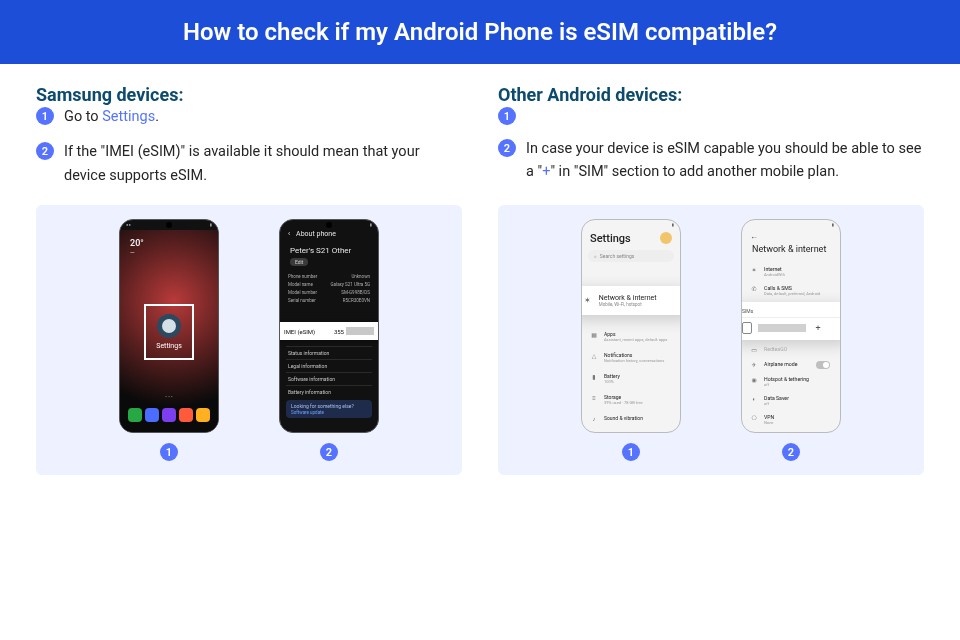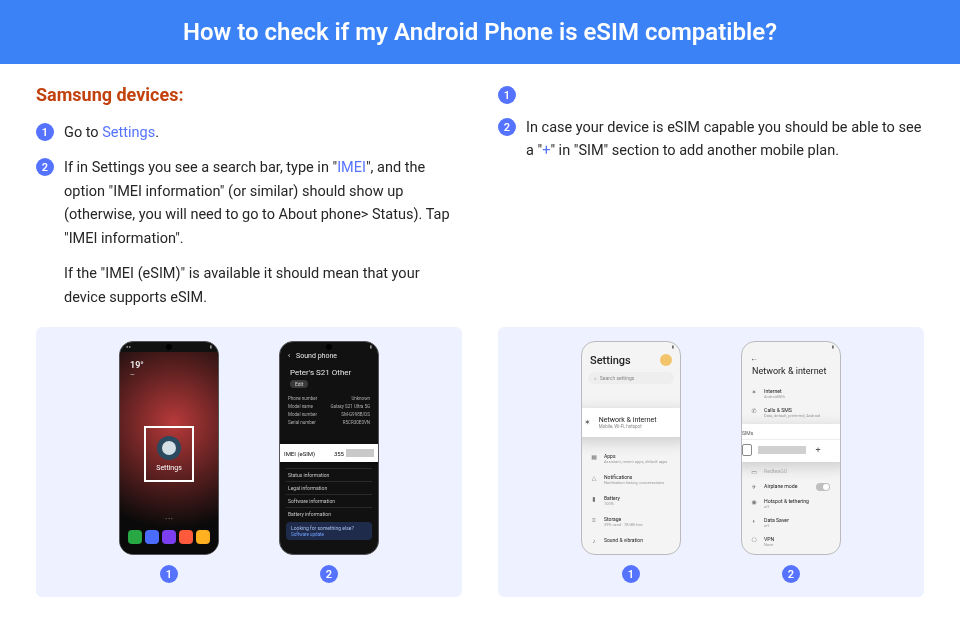"How to check if my" .header { background: #3b82f6 -> #1d4ed8 }
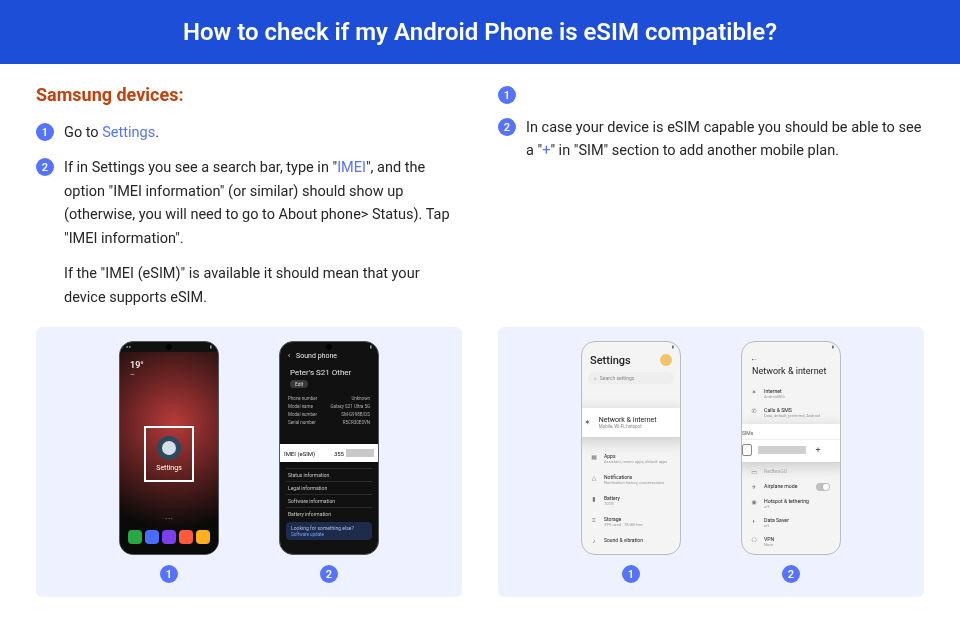"Samsung devices:" .col h2 { color: #c2410c -> #0c4a6e; margin-bottom: 16px -> none }
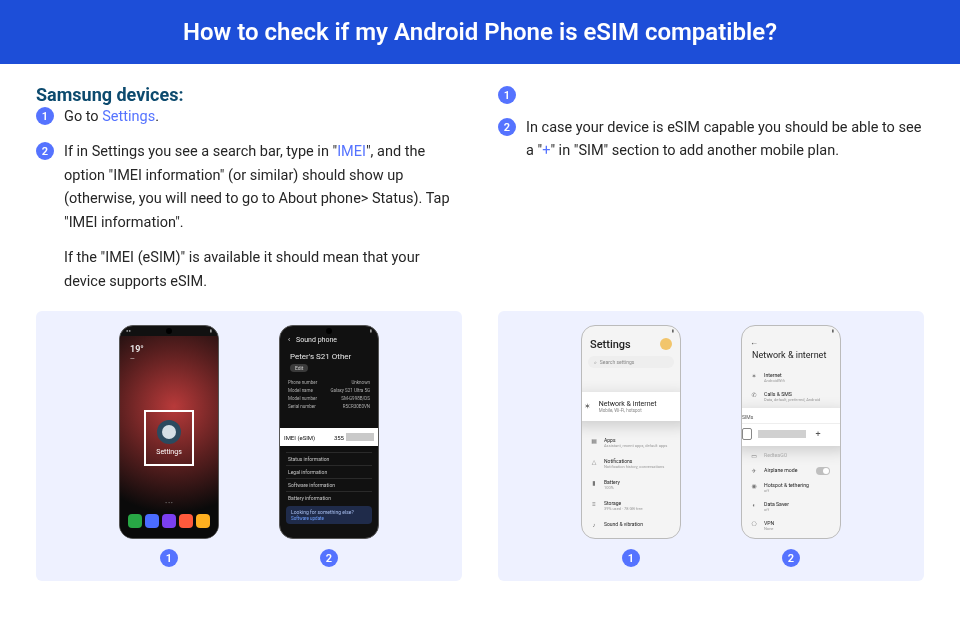"Other Android devices:" h2 { html: none -> <h2>Other Android devices:</h2> }
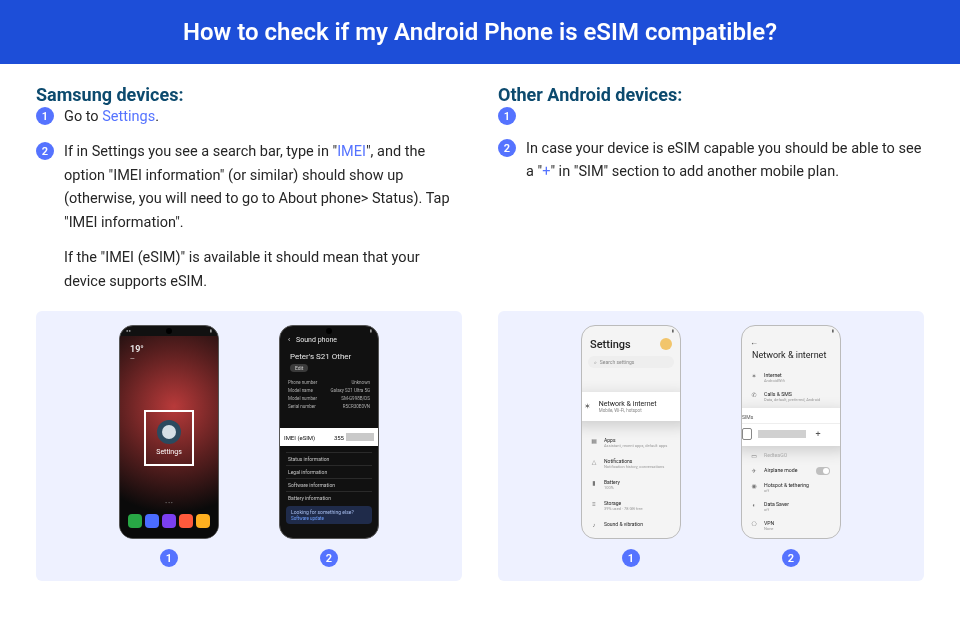"If in Settings you see" p { html: <p> <span>If in Settings you see a search bar, type in "</span><span>IMEI</span><span>", and the option "IMEI information" (or similar) should show up (otherwise, you will need to go to About phone&gt; Status). Tap "IMEI information".</span> </p> -> none }
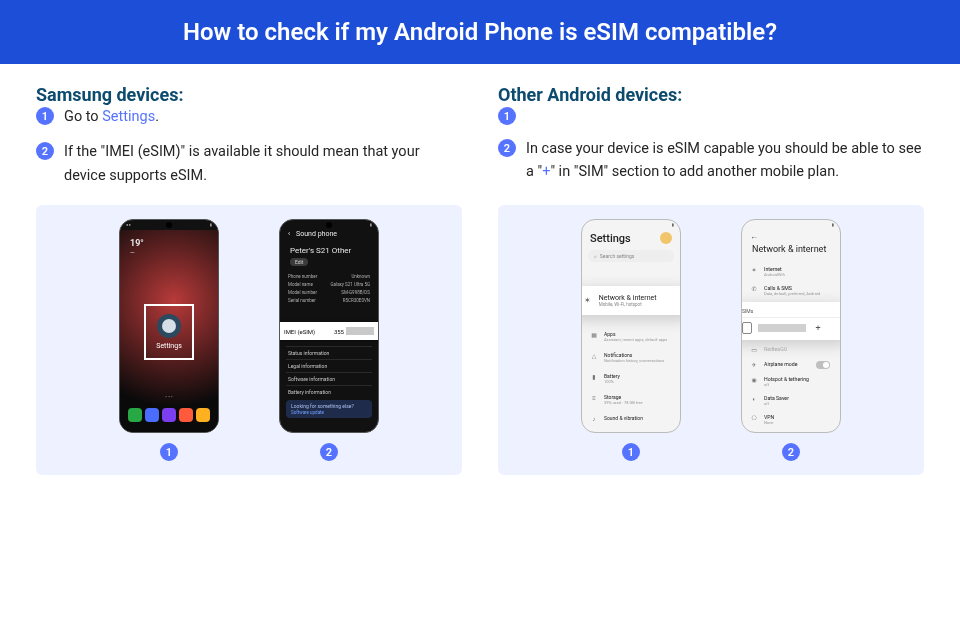"Sound phone" span { text: Sound -> About }
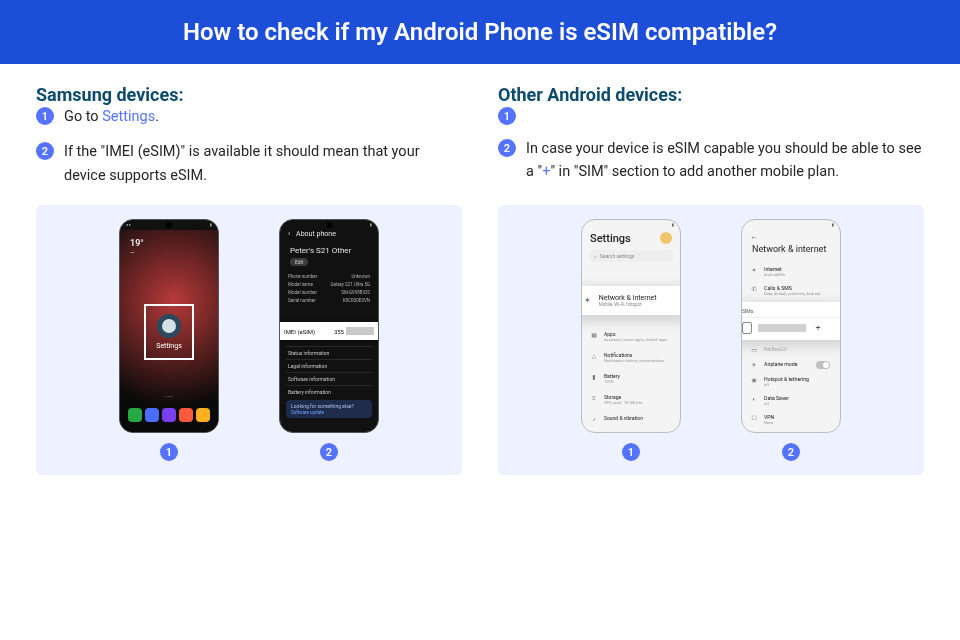"19°" div.temp { text: 19 -> 20 }
